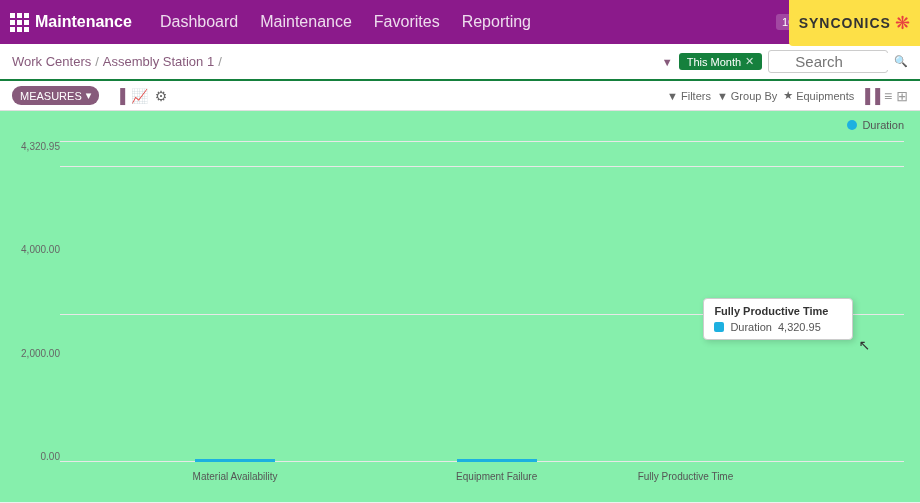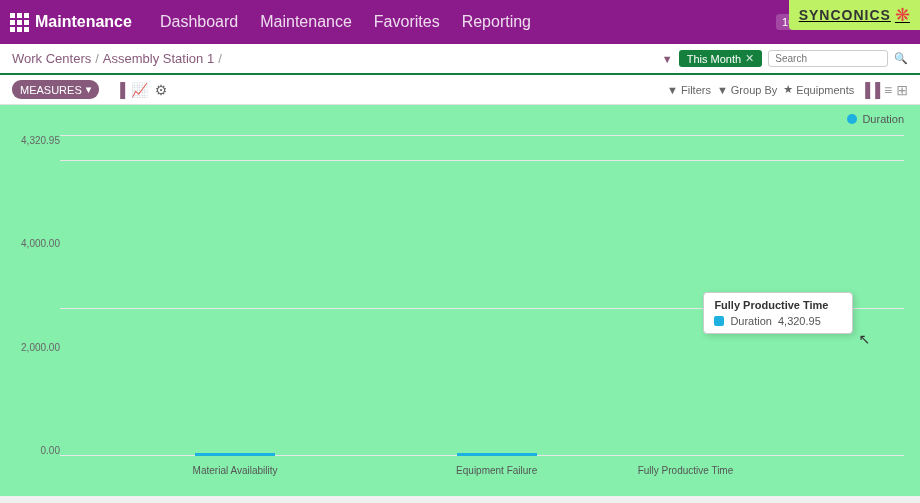"SYNCONICS" .synconics-logo { background: #bef264 -> #fde047; padding: 4px 10px -> 12px 10px; text-decoration: underline -> none }
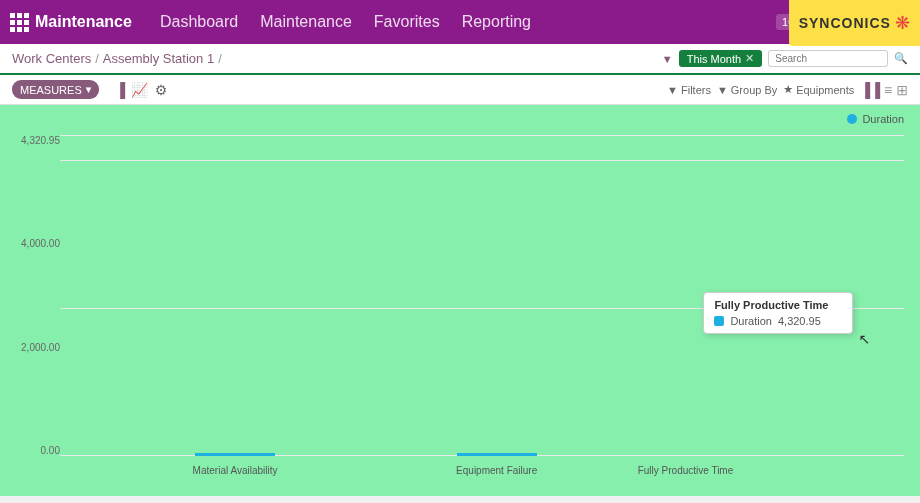"Search" input { font-size: 10px -> 15px; margin-left: none -> 20px }
